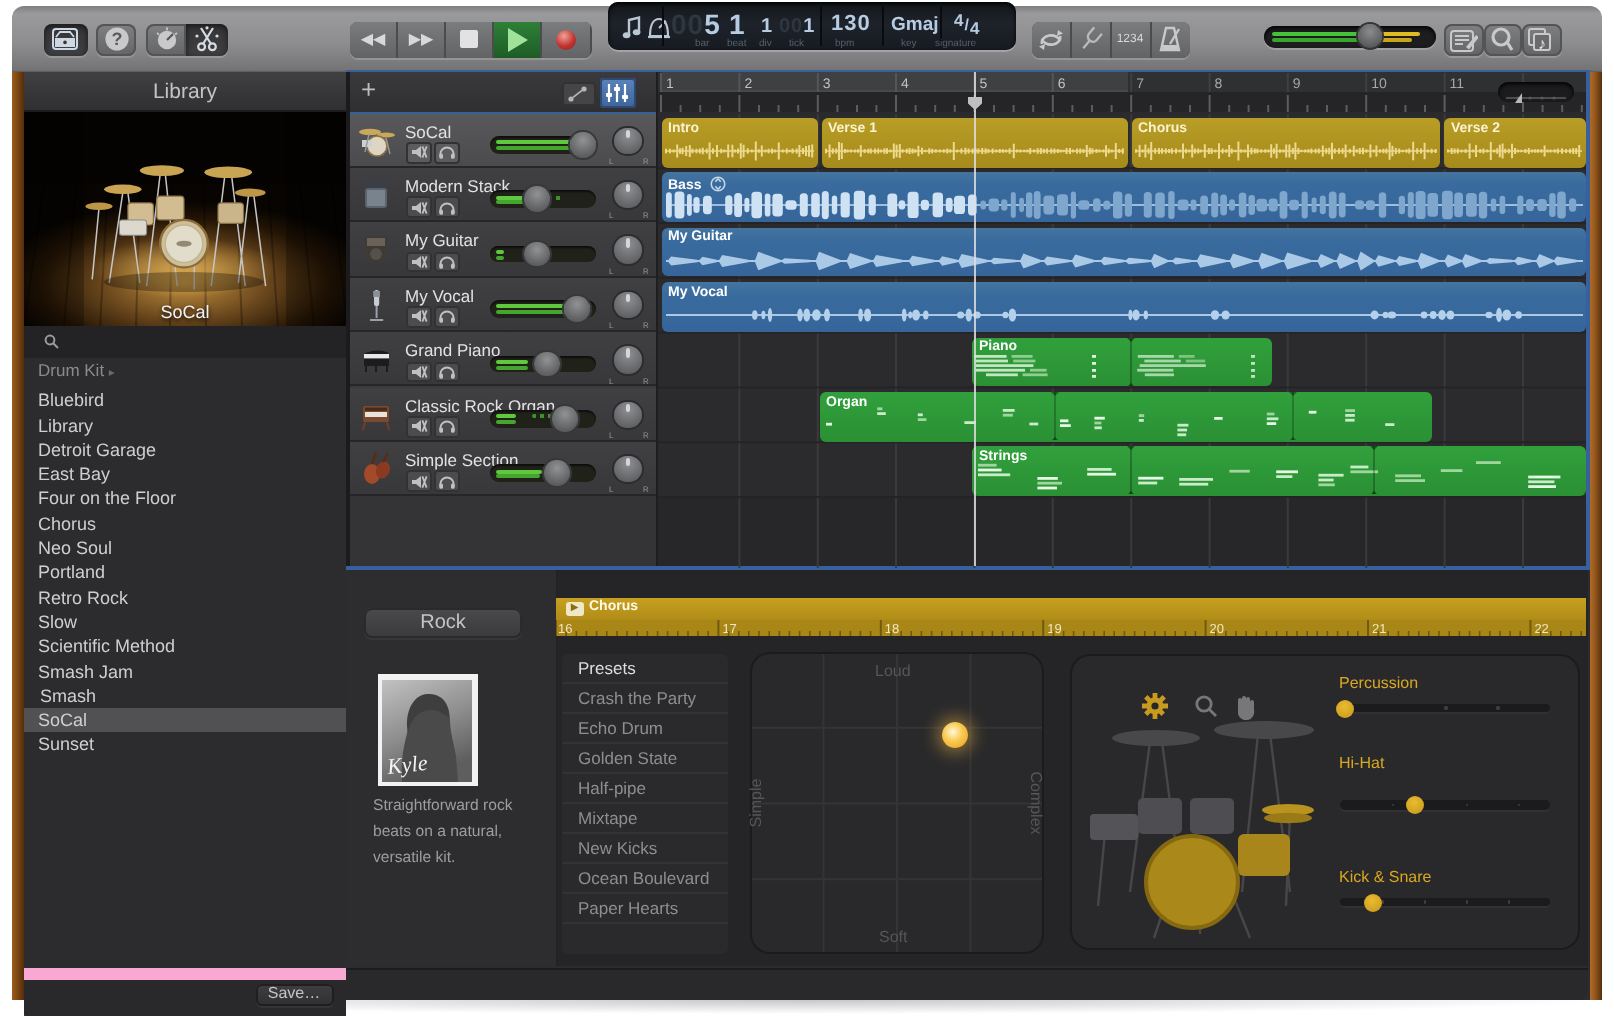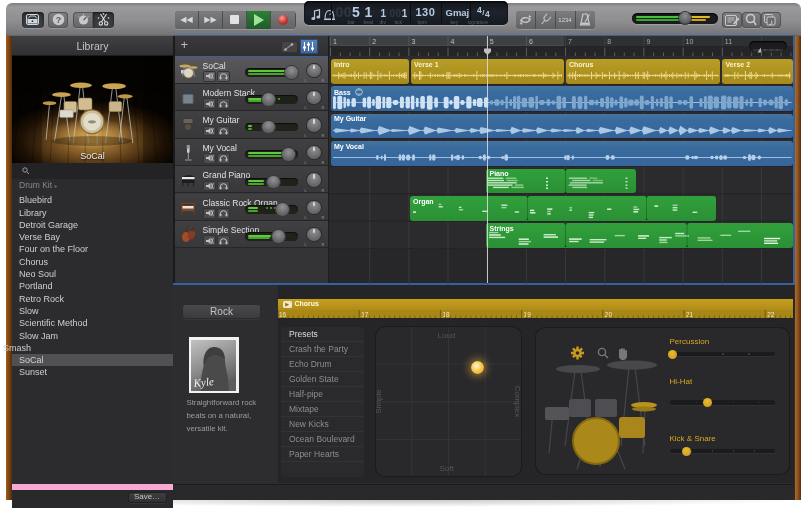"Verse Bay" div.li { text: Verse -> East }
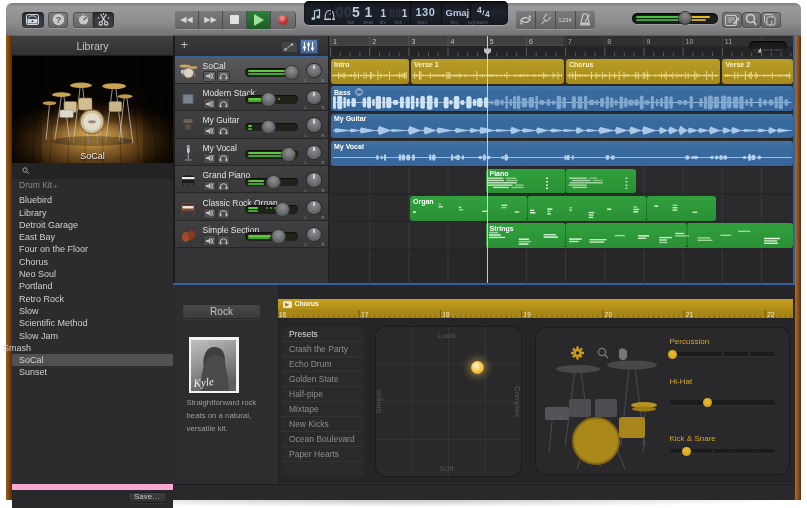"Slow Jam" div.li { text: Slow -> Smash }
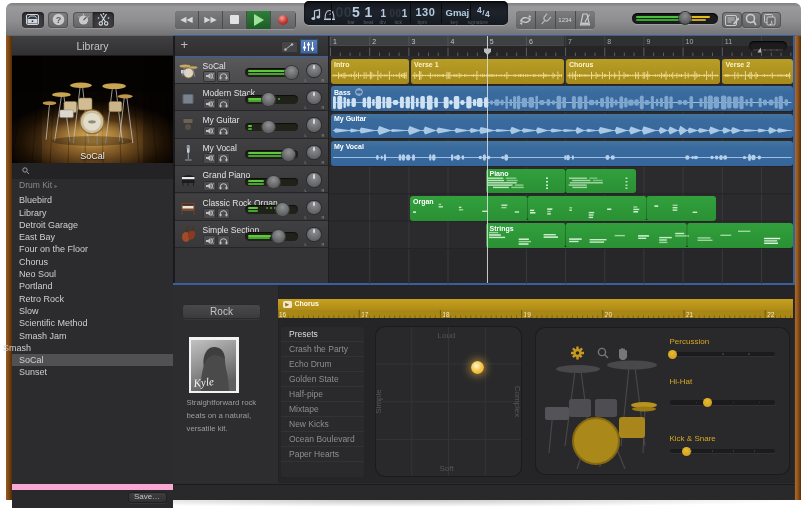"Smash" div.li { left: 3px -> 20px }
